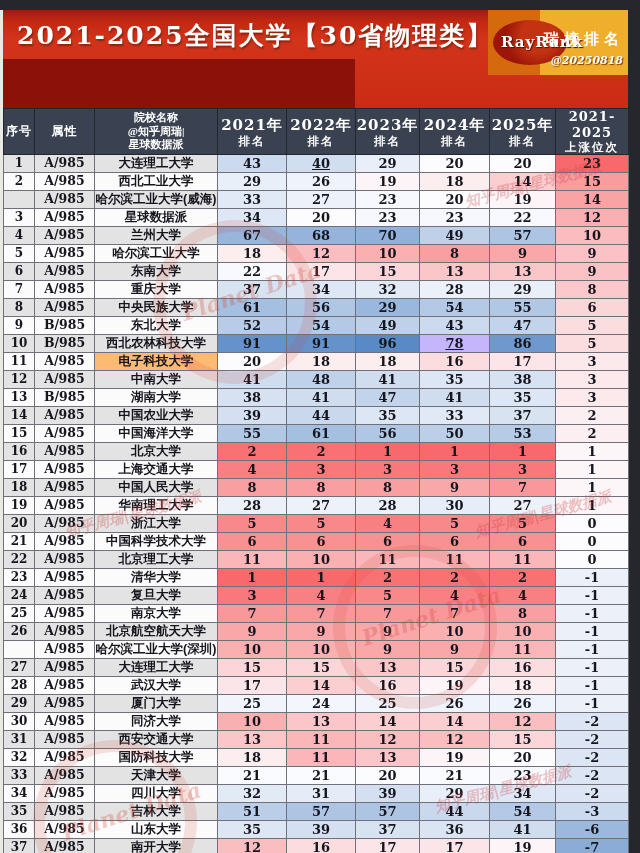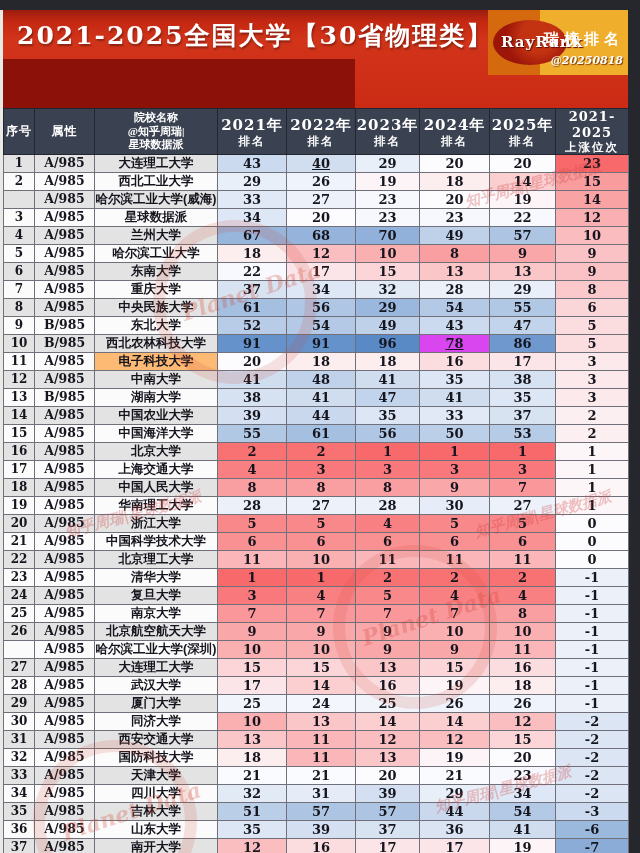"78" td.c-rank { background: #d946ef -> #c4b5fd }
